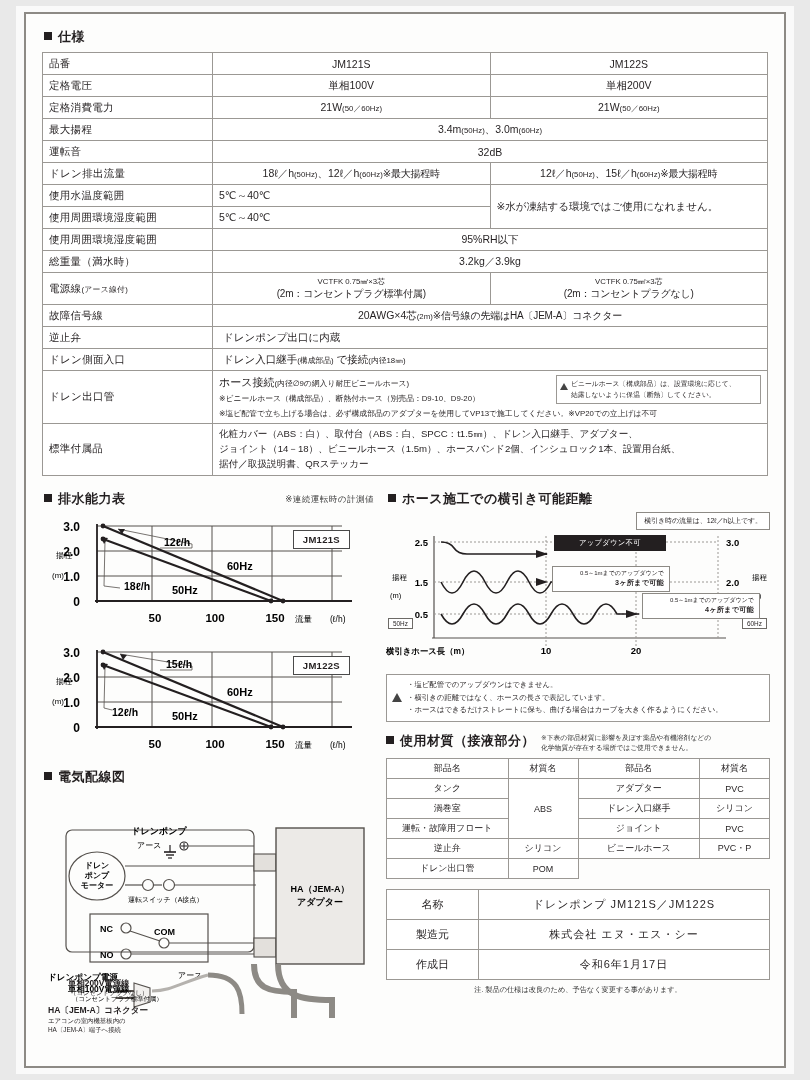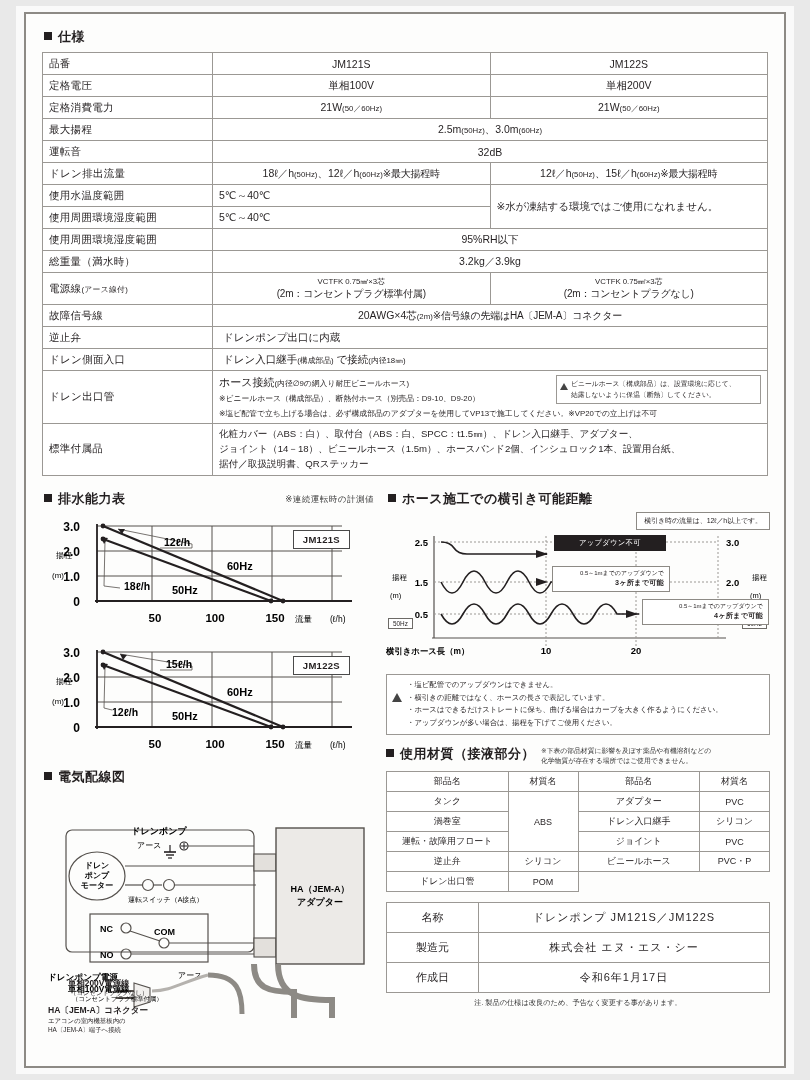"2.5m" span { text: 2.5m -> 3.4m }
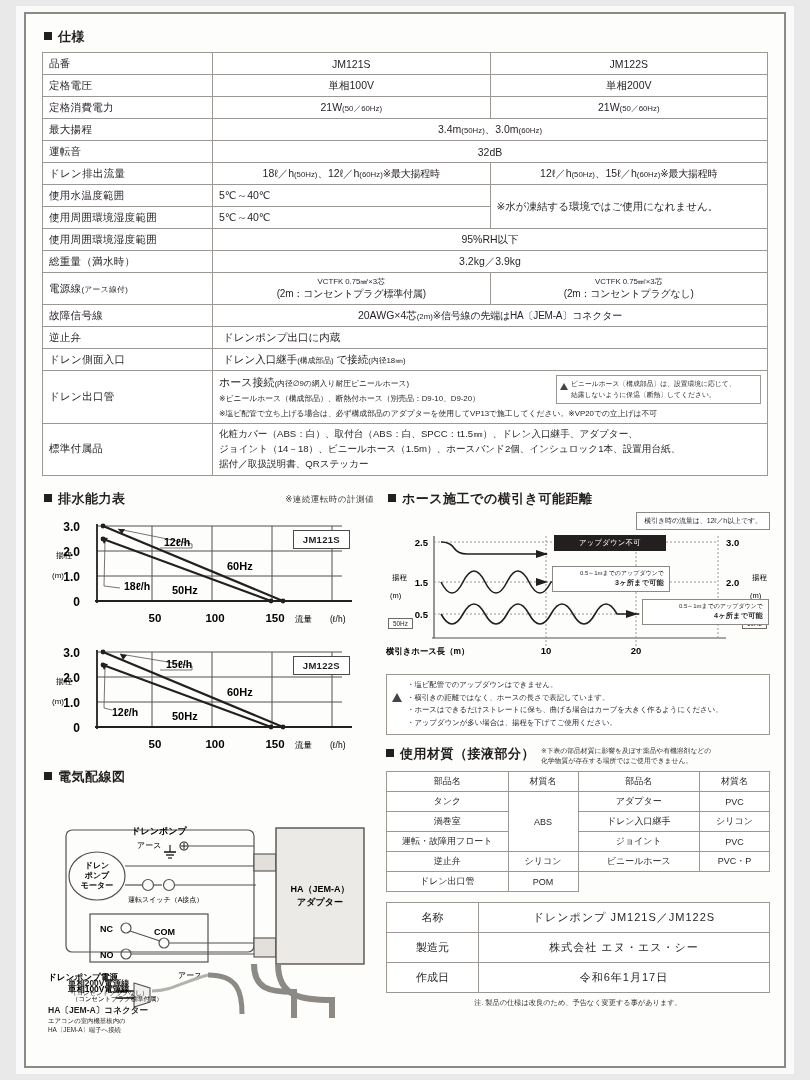"4ヶ所まで可能" div.callout { top: 85px -> 79px; width: 127px -> 118px }
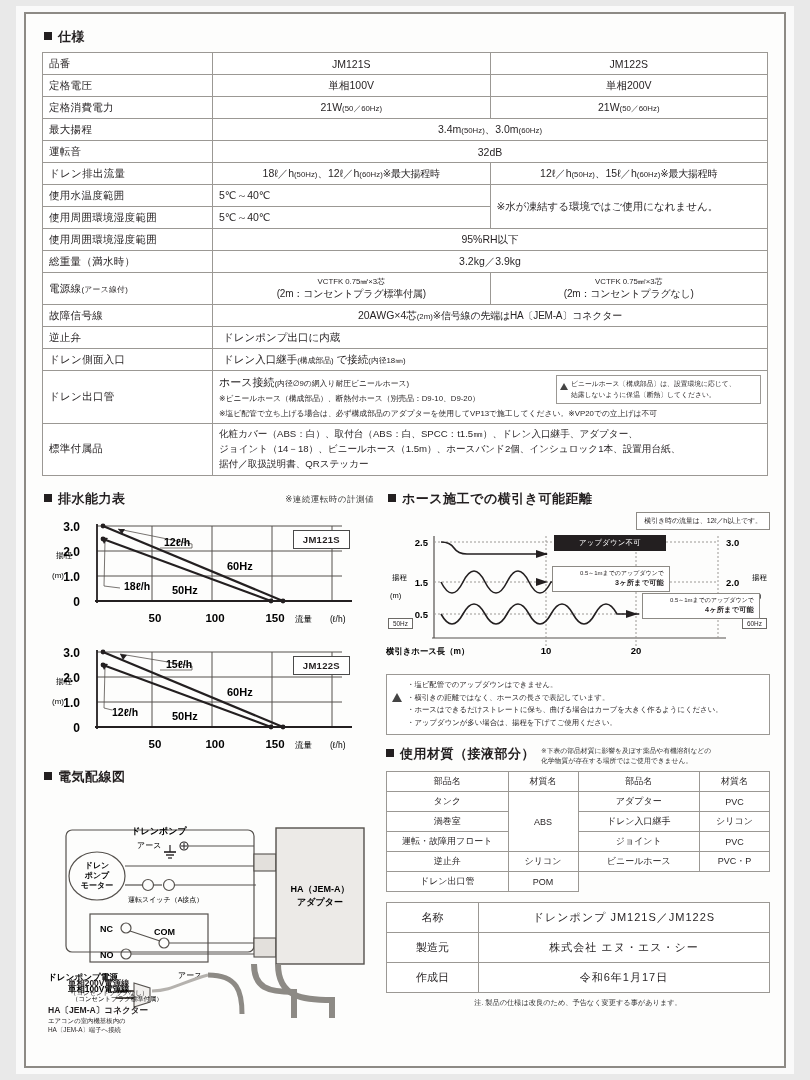"・アップダウンが多い場合は、揚程を下げてご使用ください。" div { html: <div>・アップダウンが多い場合は、揚程を下げてご使用ください。</div> -> none }
